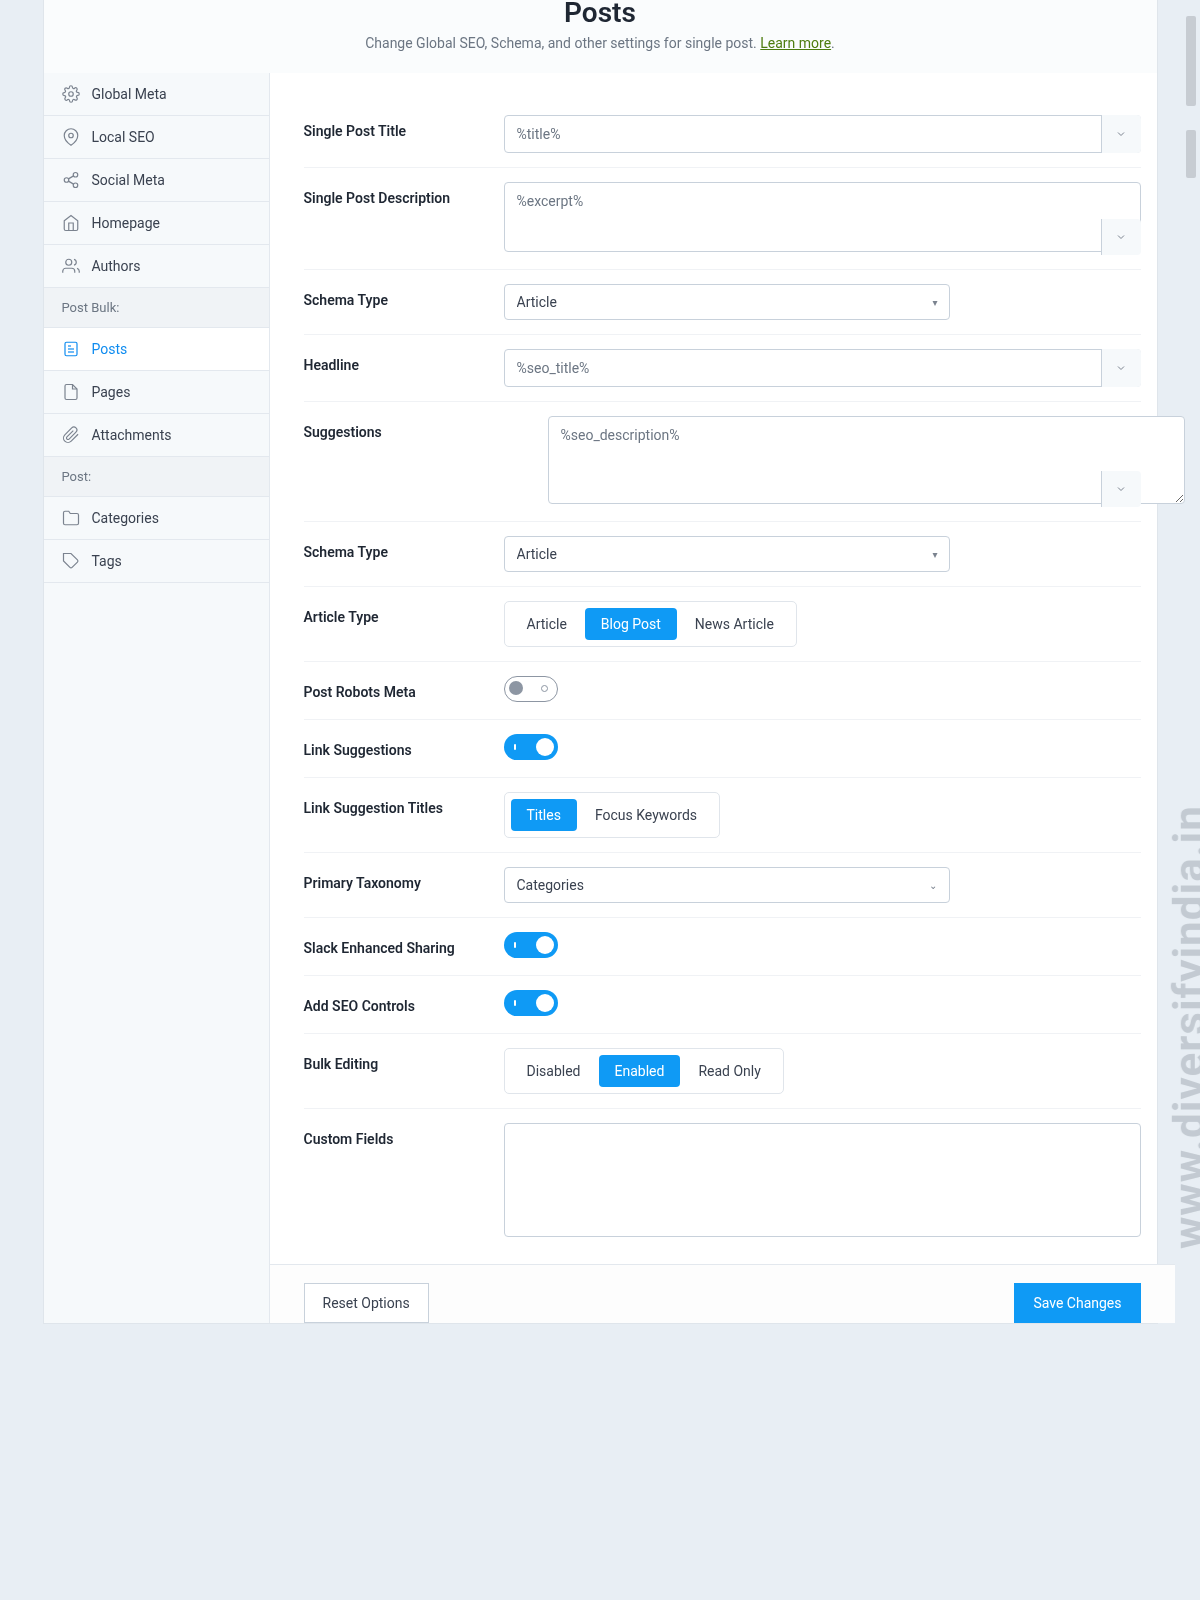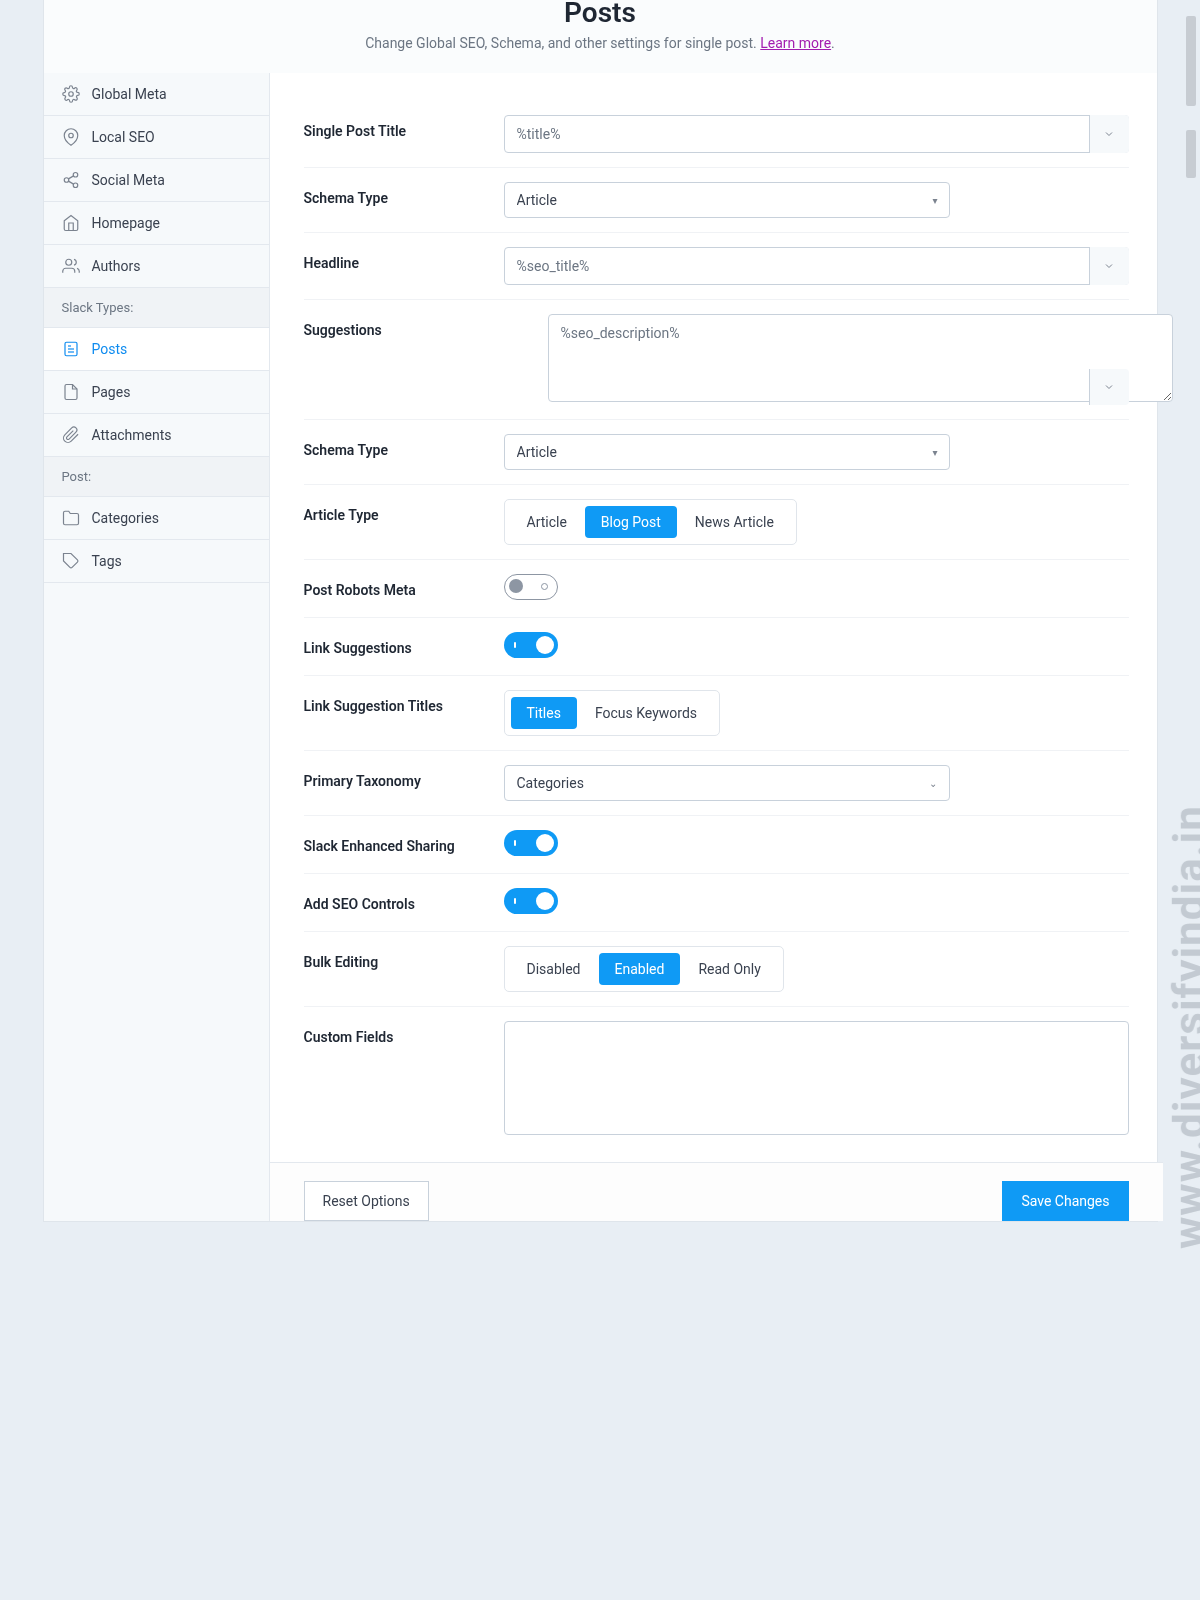"Learn more" .hdr a { color: #a21caf -> #4d7c0f }
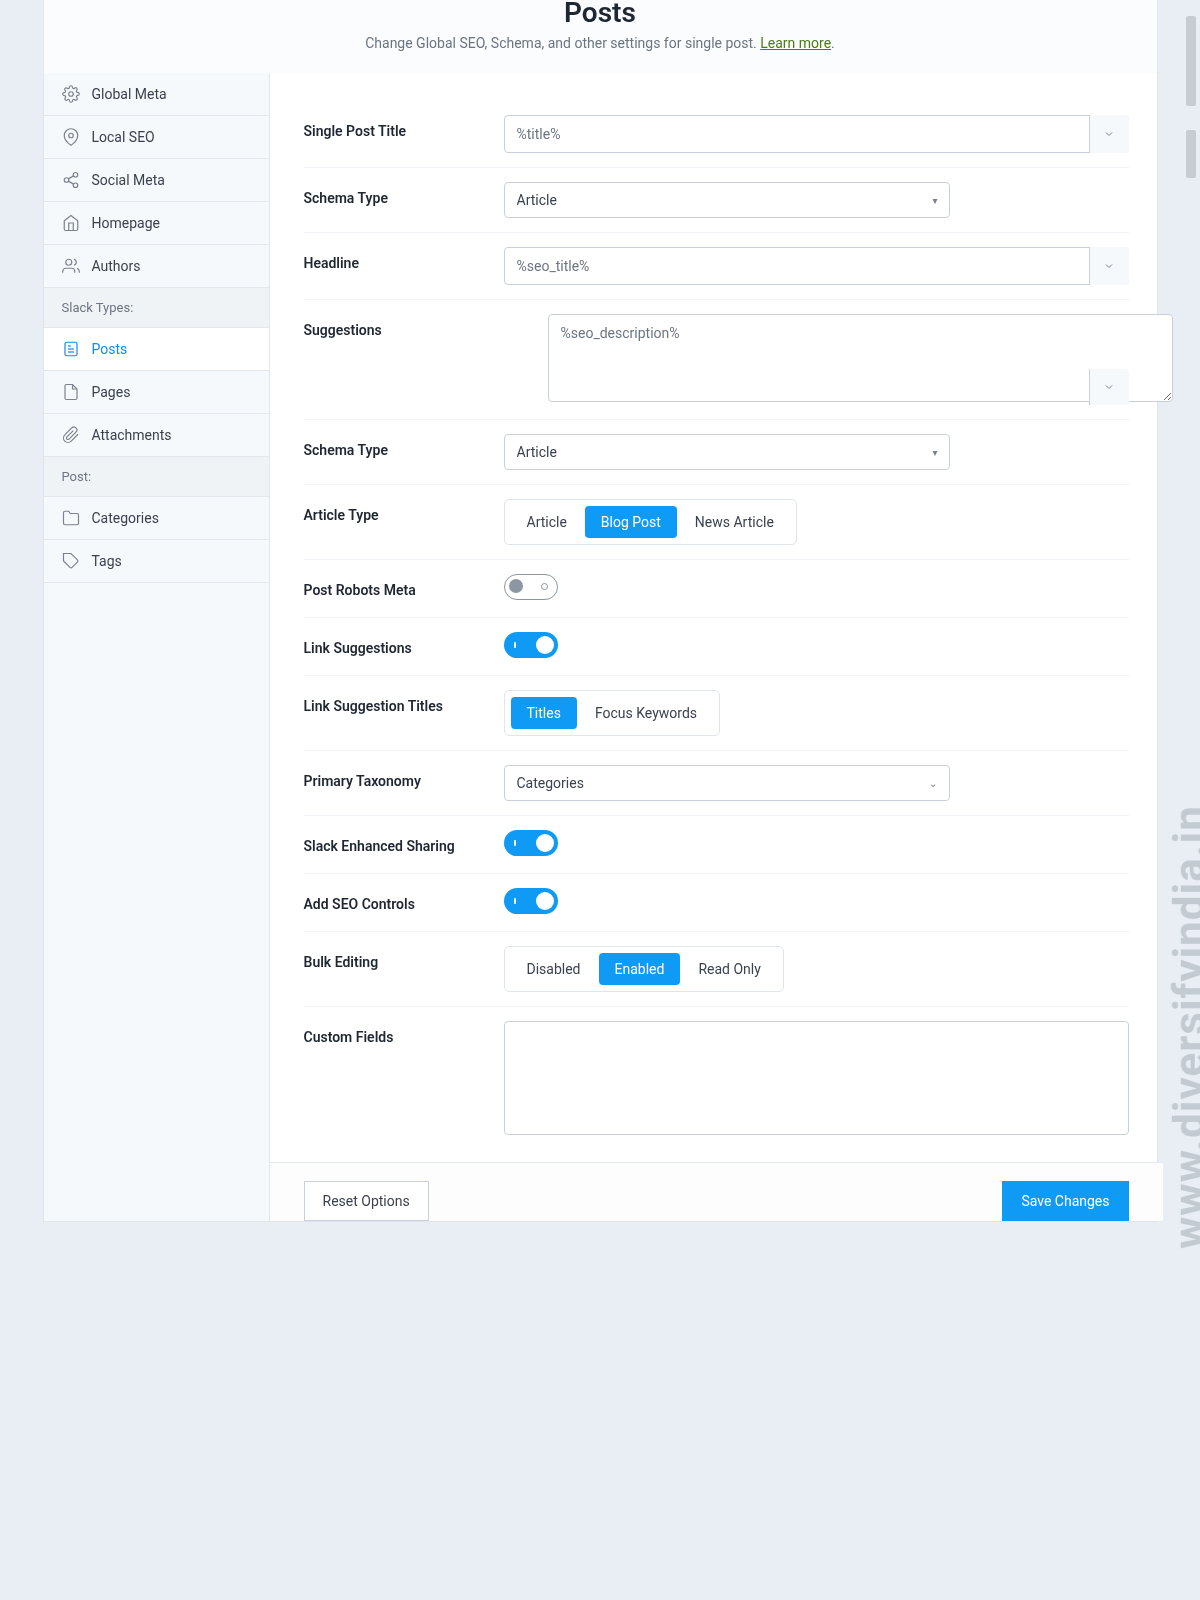"Single Post Title" .main { padding: 28px 28px 20px 34px -> 28px 16px 20px 34px }
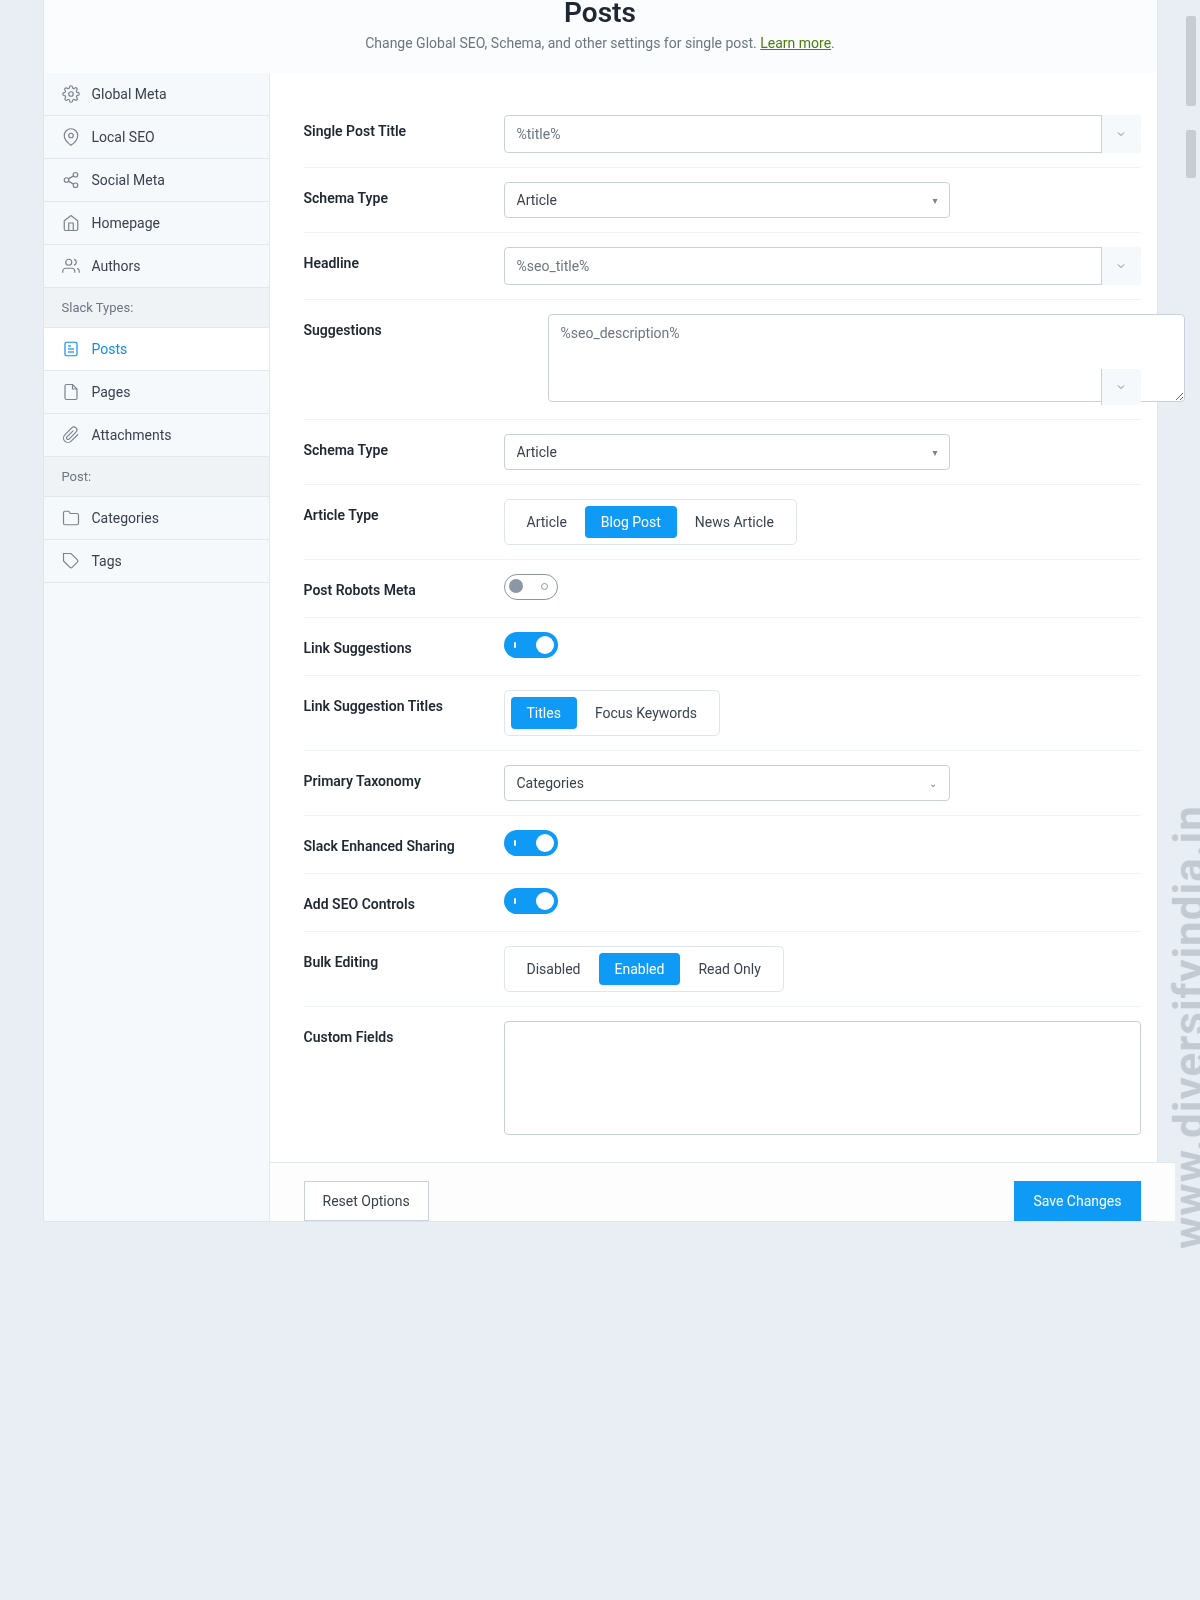"Single Post Description" div.row { html: none -> <div> <div>Single Post Description</div> <div> <div><textarea>%excerpt%</textarea><div> <svg> <polyline></polyline> </svg> </div></div> </div> </div> }
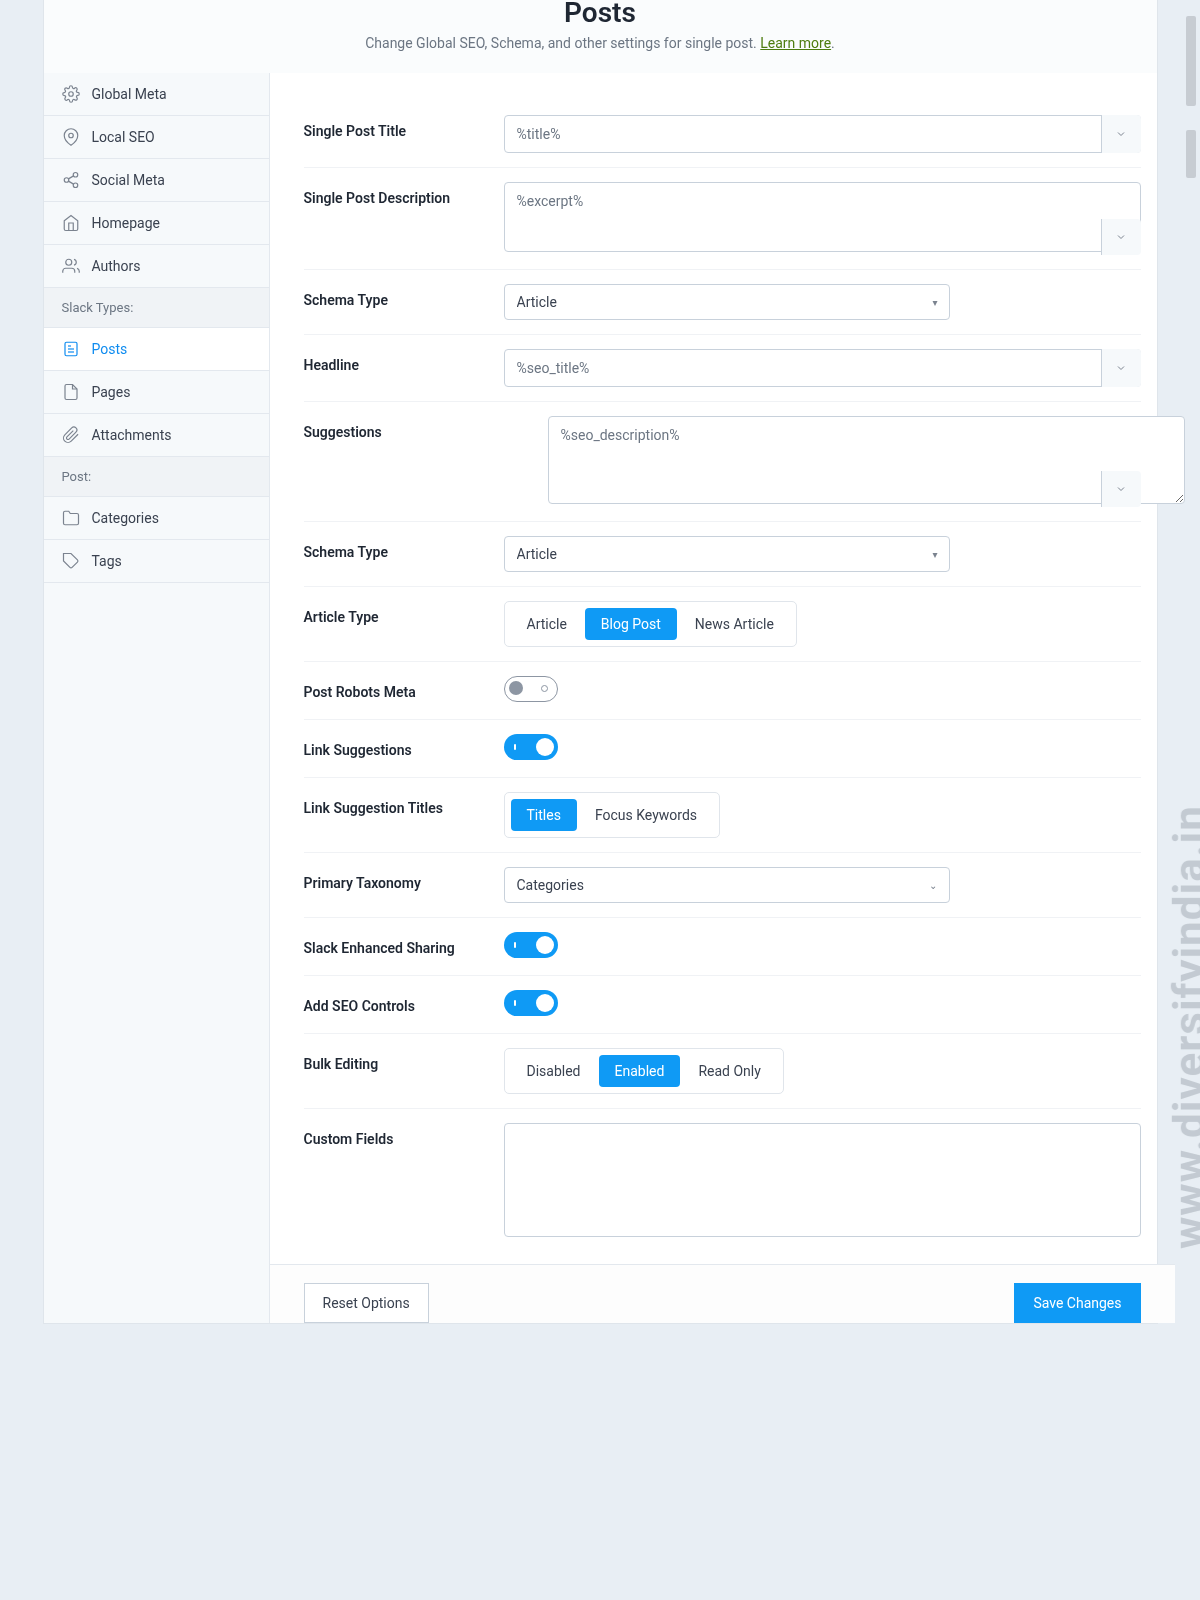"Slack Types:" div.s-head { text: Slack Types -> Post Bulk }
